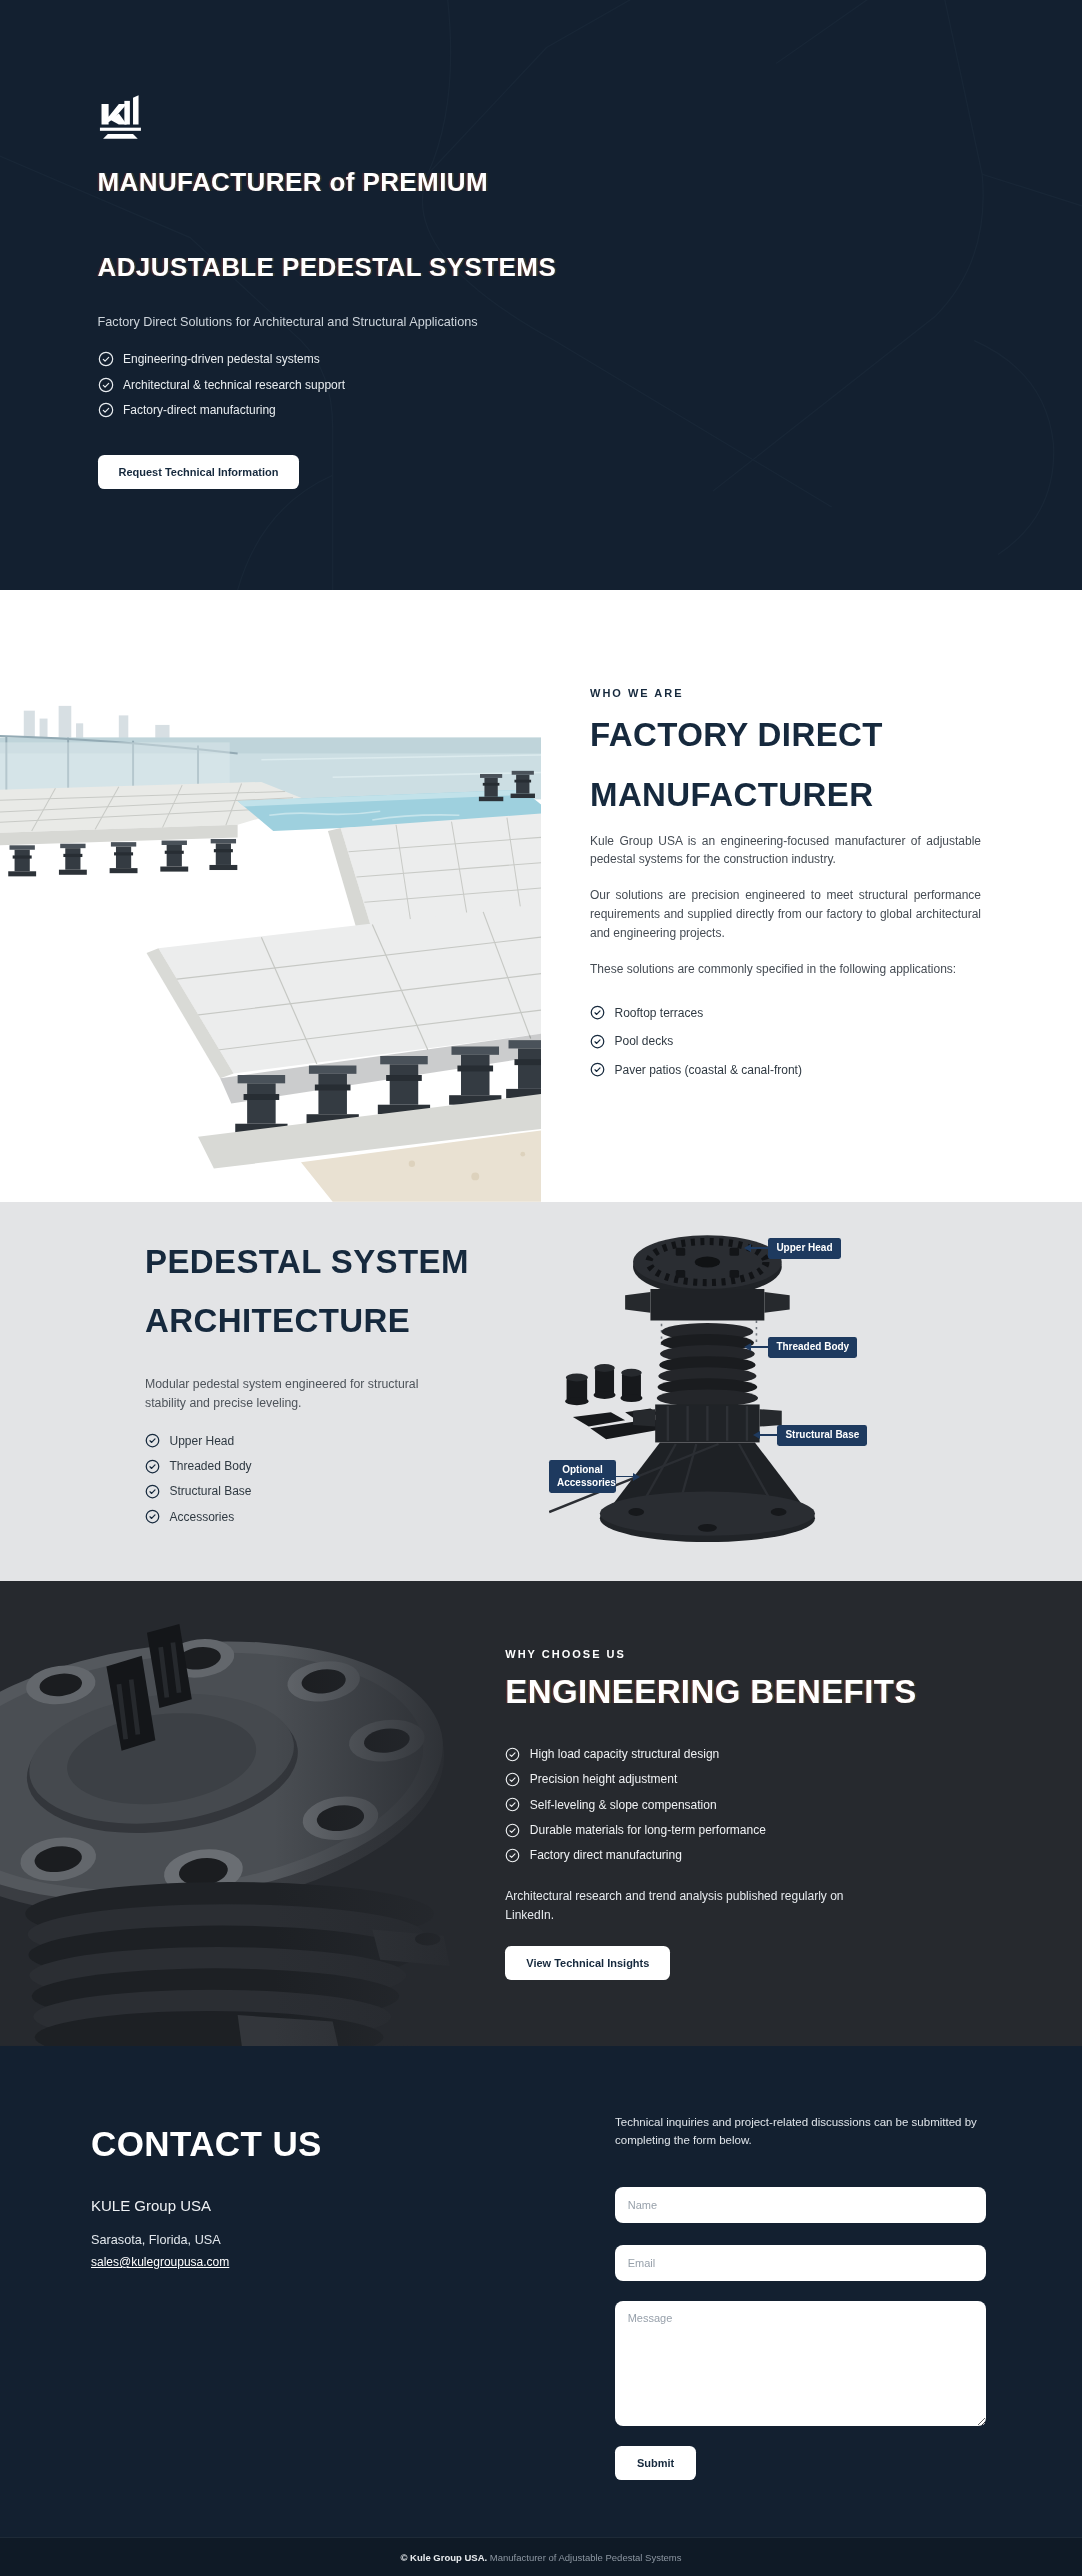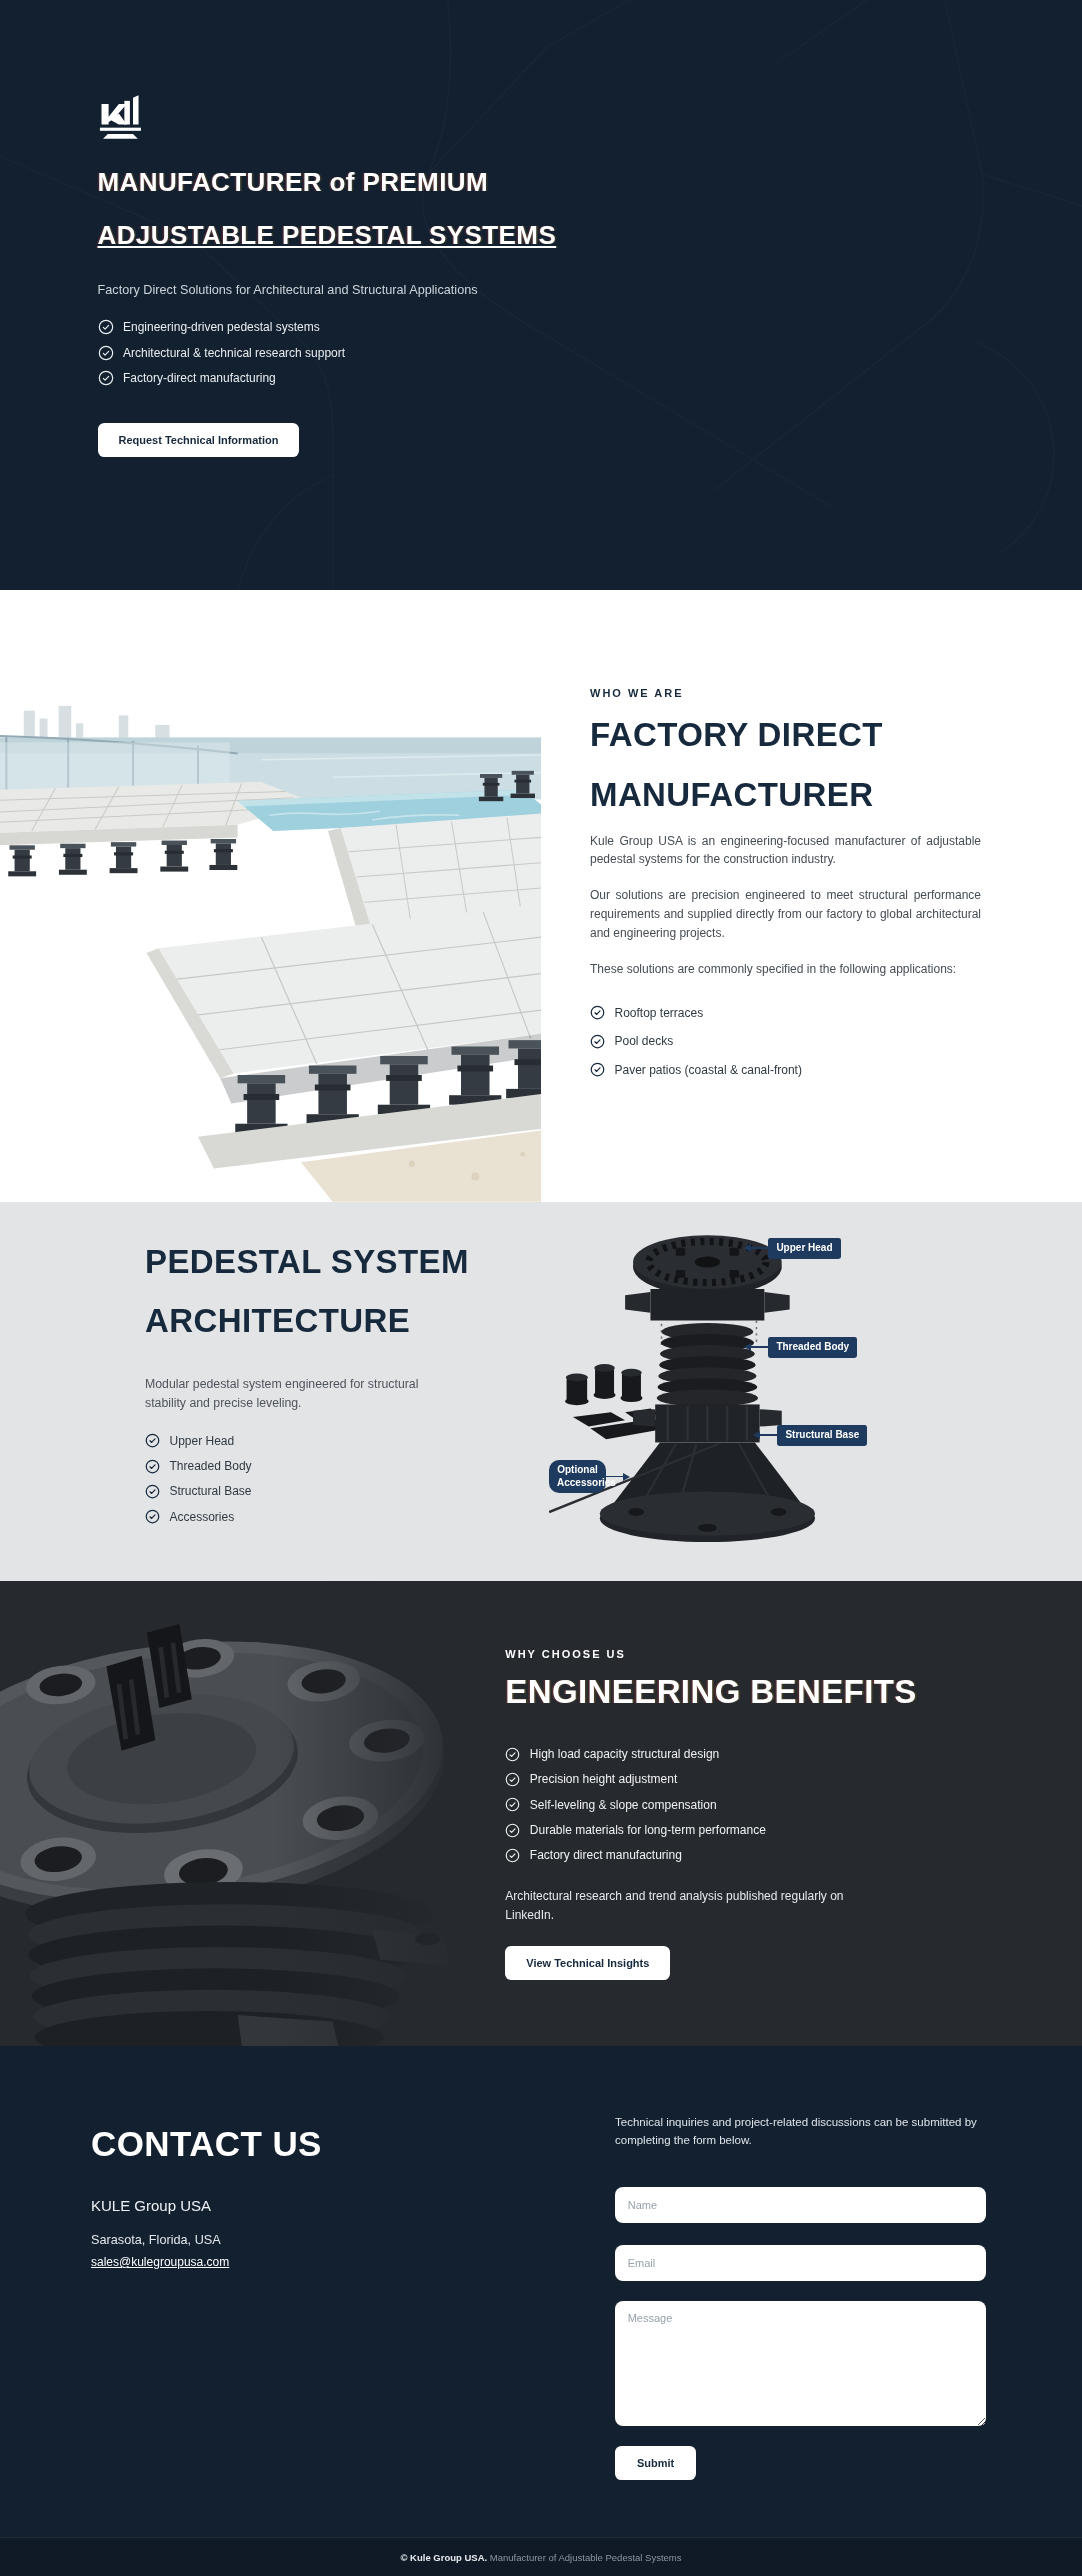"ADJUSTABLE PEDESTAL SYSTEMS" .hero-h1-line2 { margin-top: 22px -> 54px; text-decoration: underline -> none }
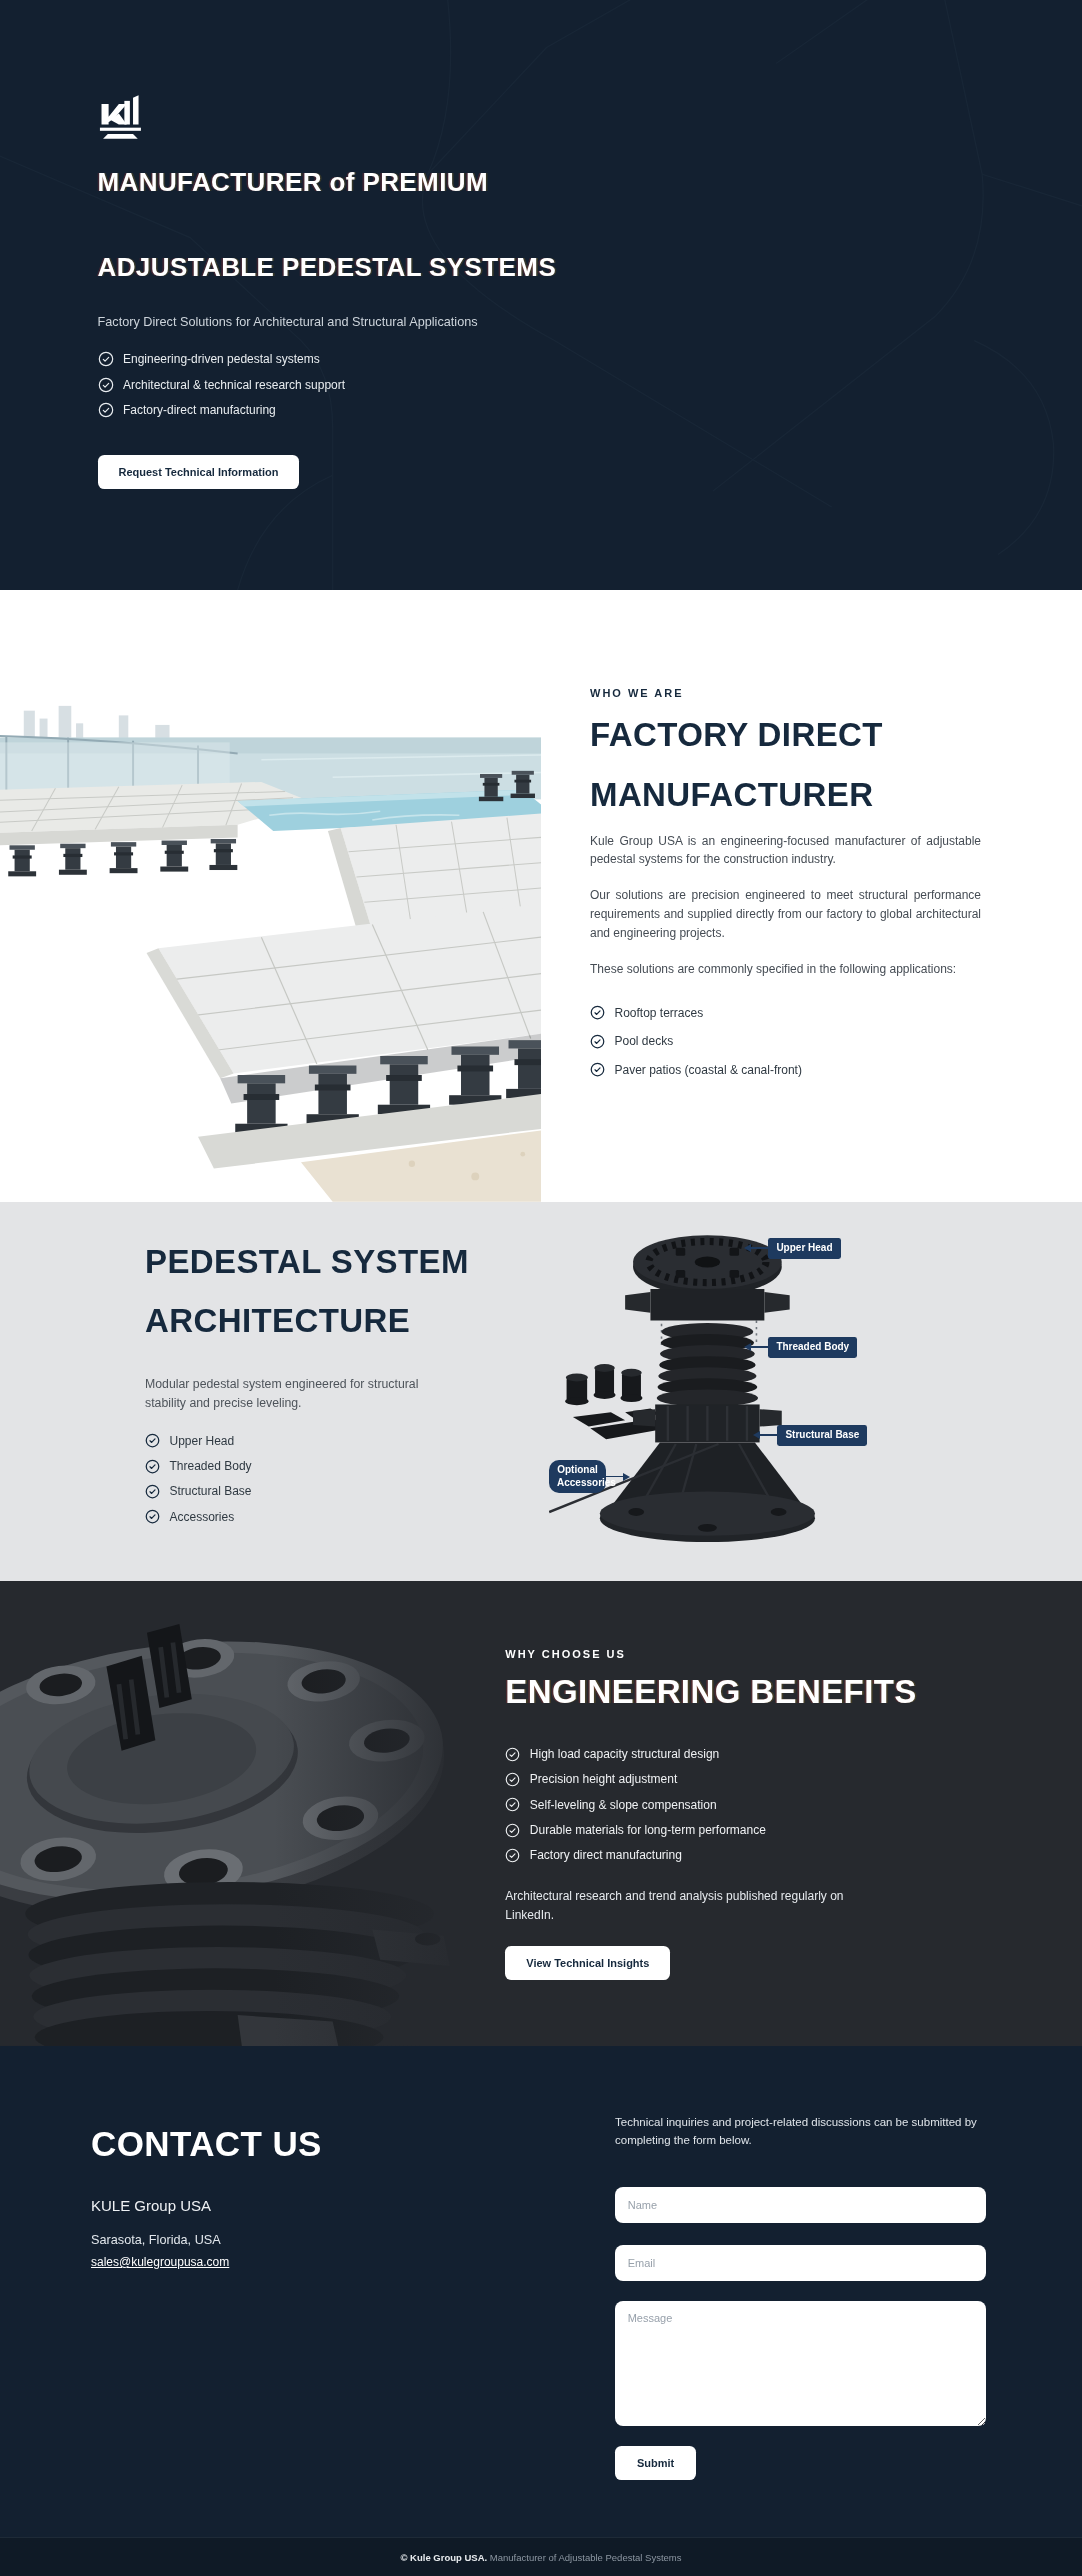"Optional Accessories" span.badge { border-radius: 10px -> none; width: 57px -> 67px }
